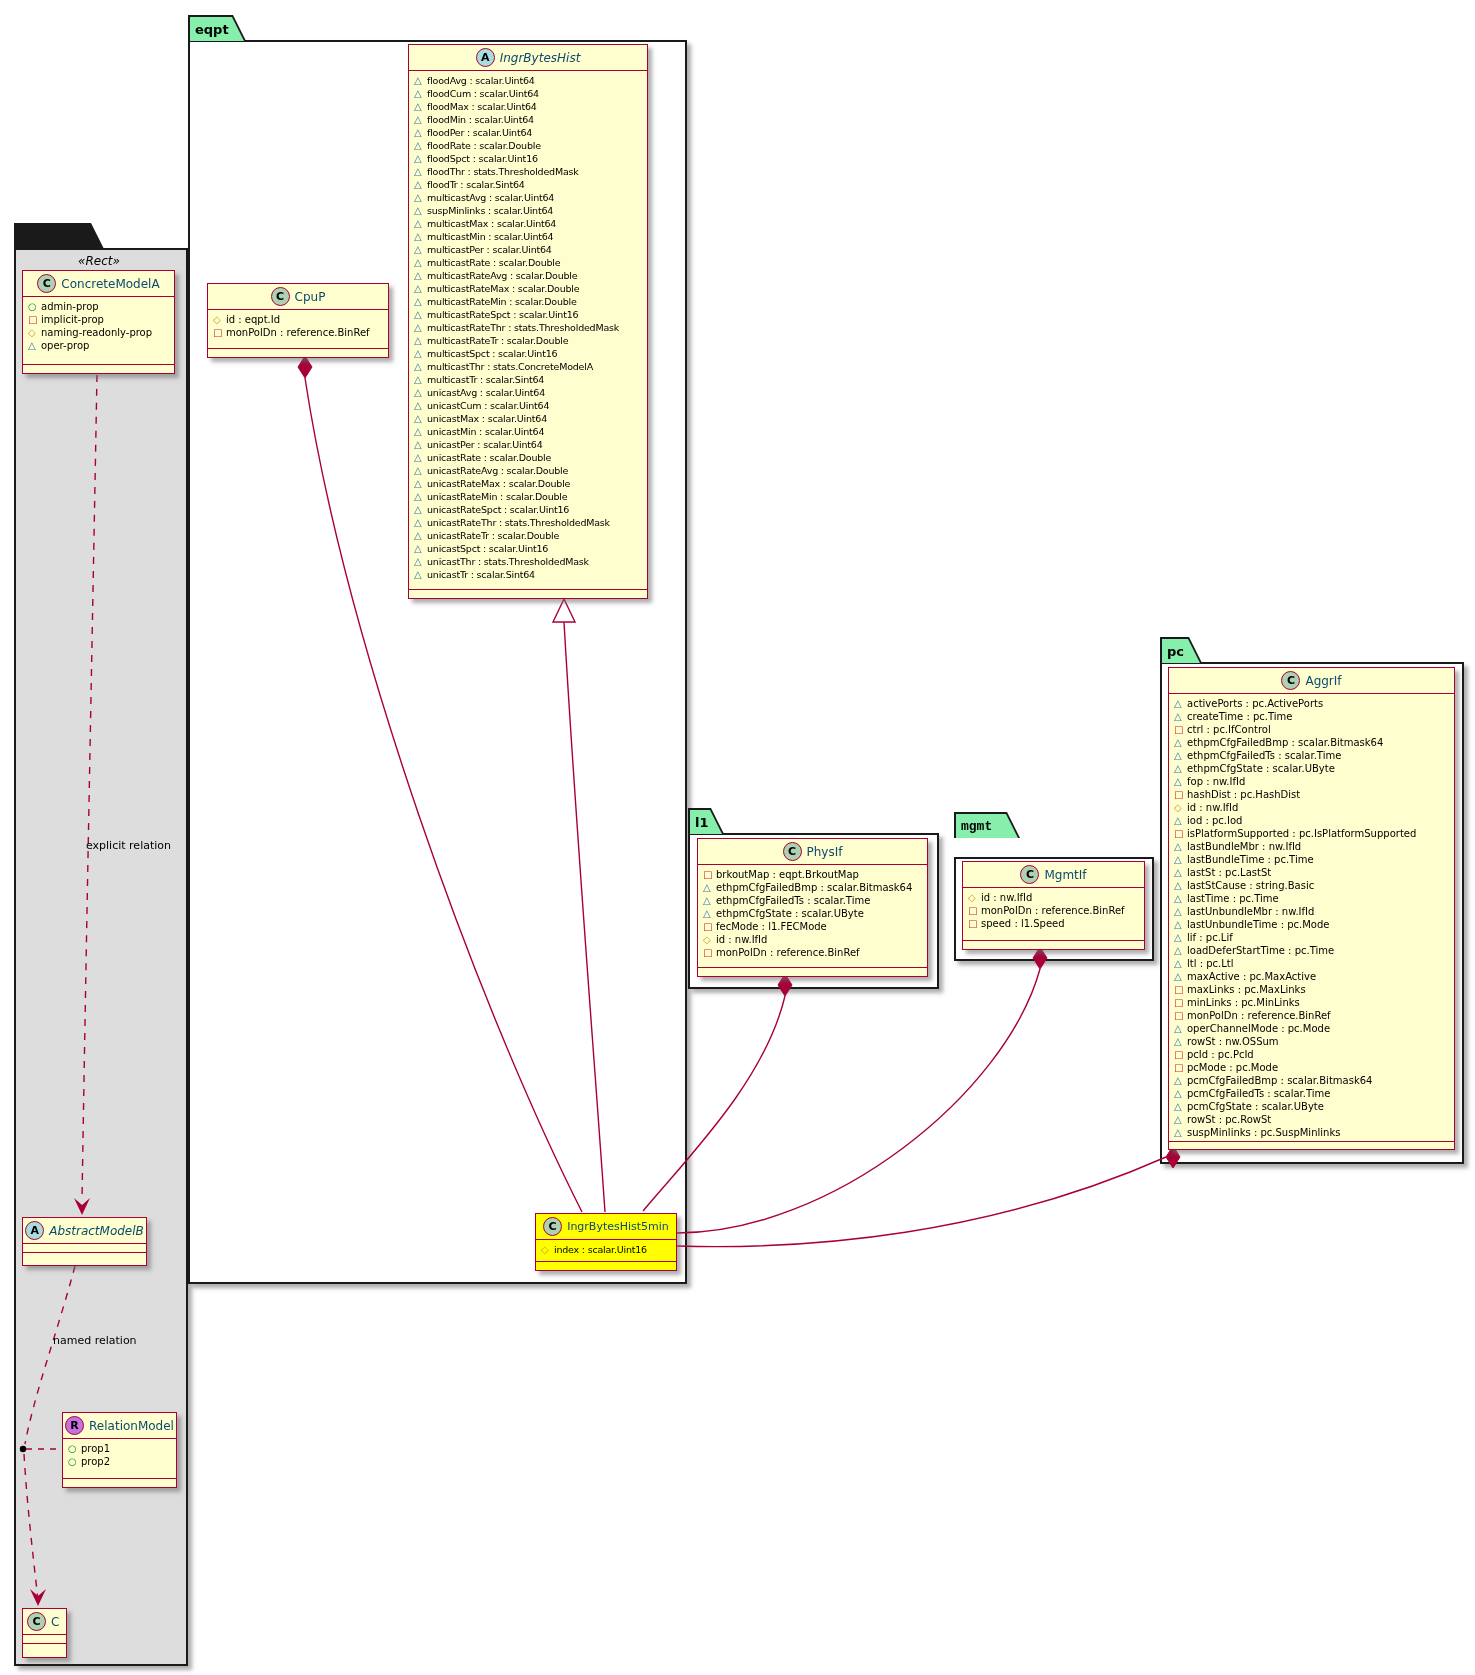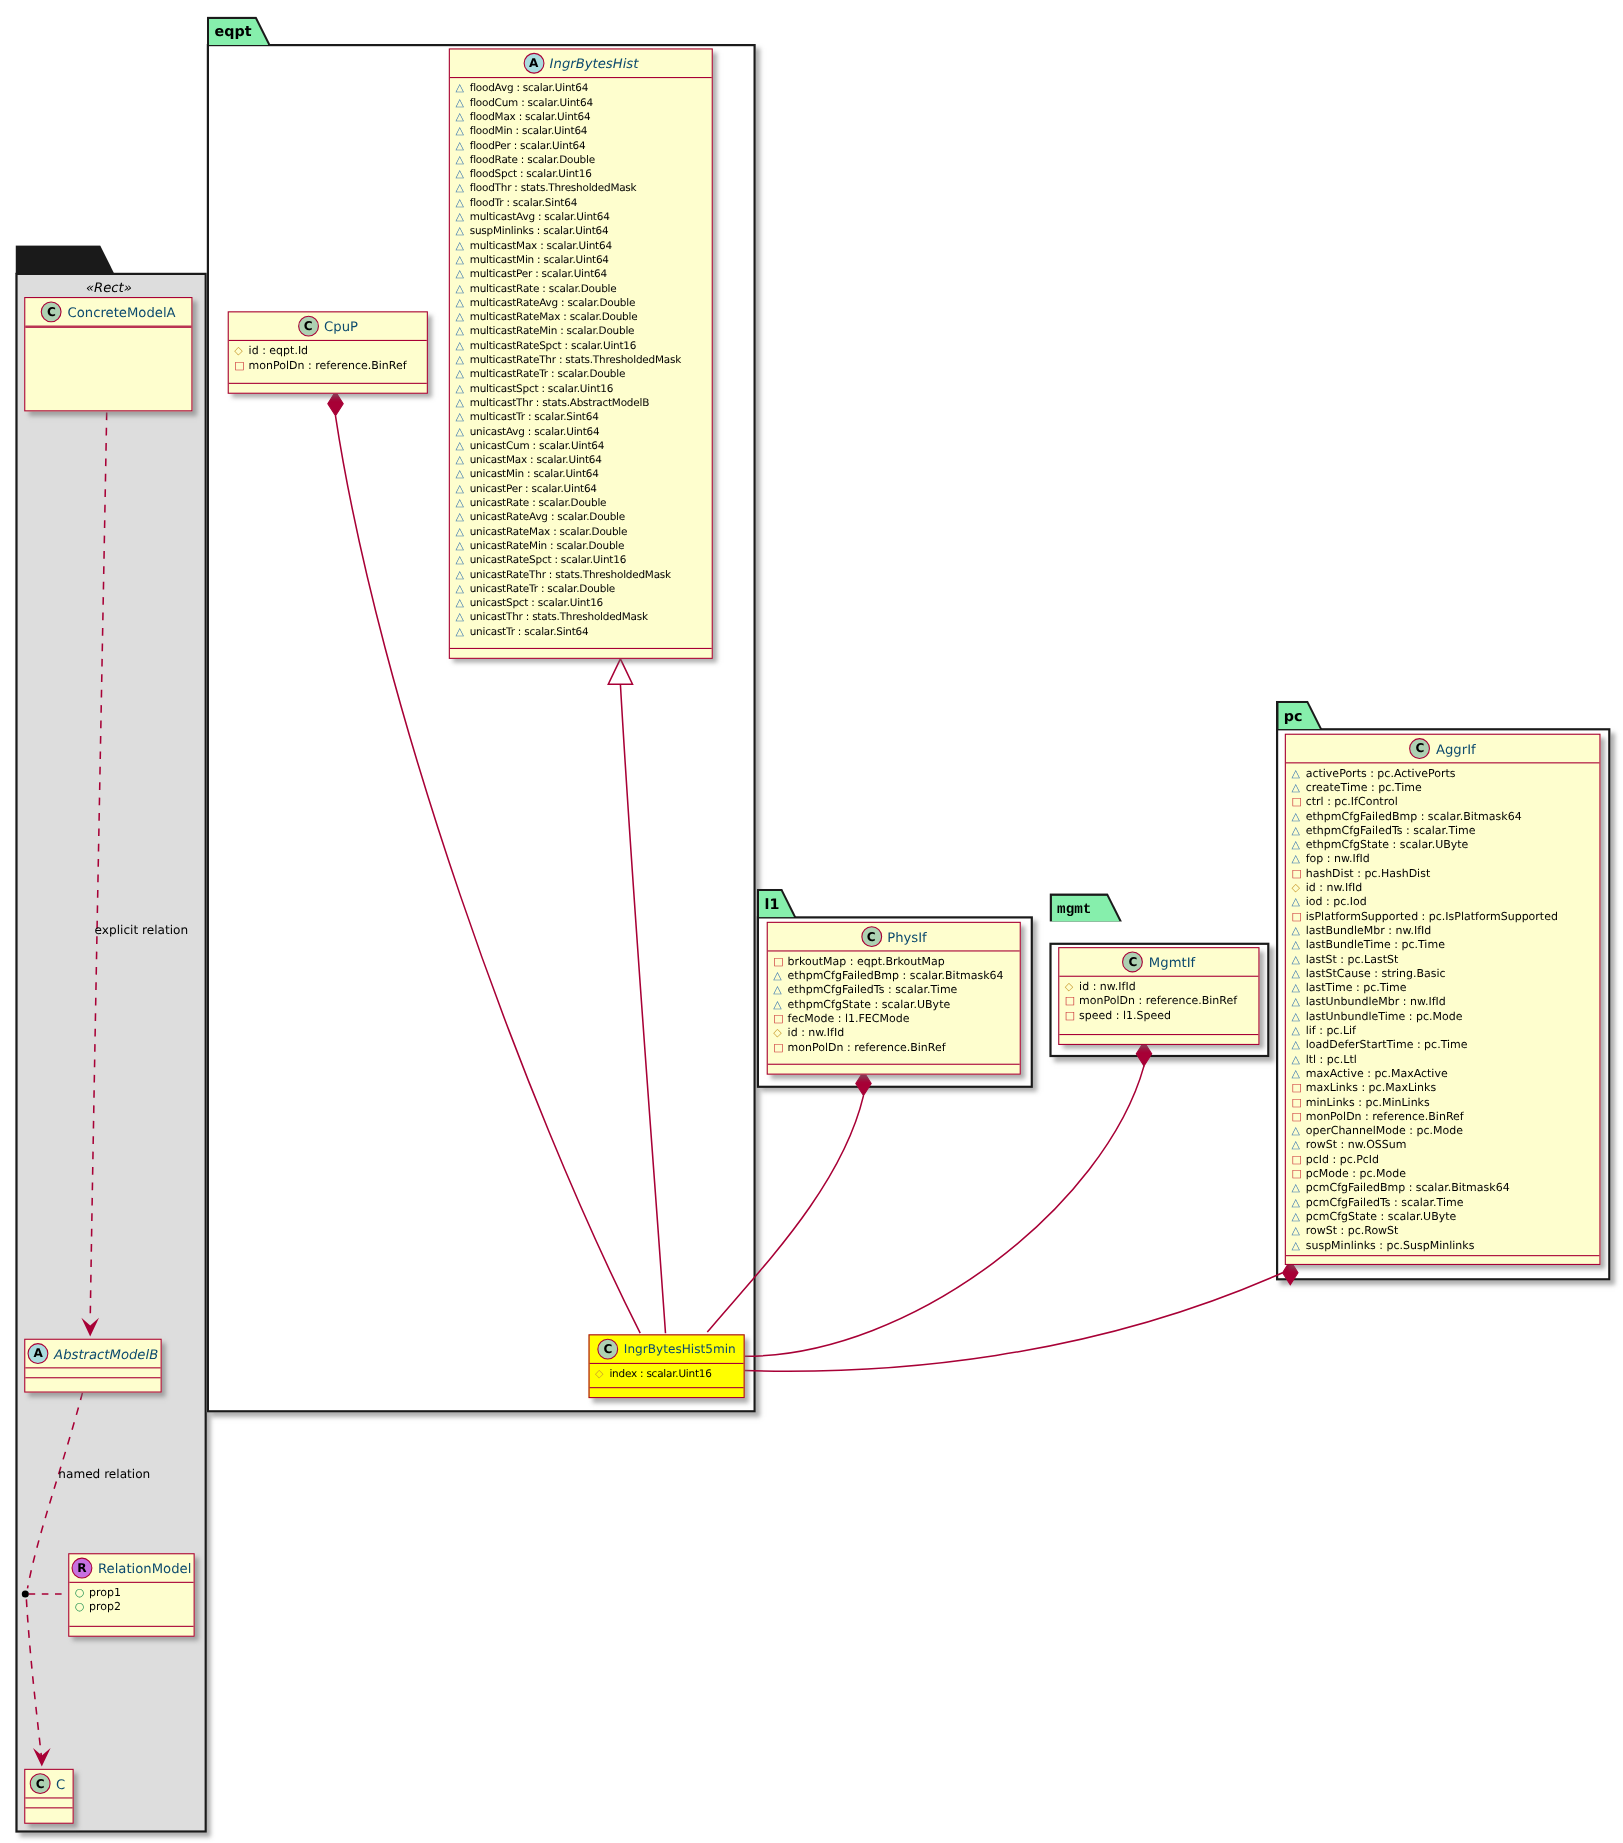"admin-prop" div.cls-attrs { html: none -> <div> <div> <span></span> <span>admin-prop</span> </div> <div> <span></span> <span>implicit-prop</span> </div> <div> <span></span> <span>naming-readonly-prop</span> </div> <div> <span></span> <span>oper-prop</span> </div> </div> }
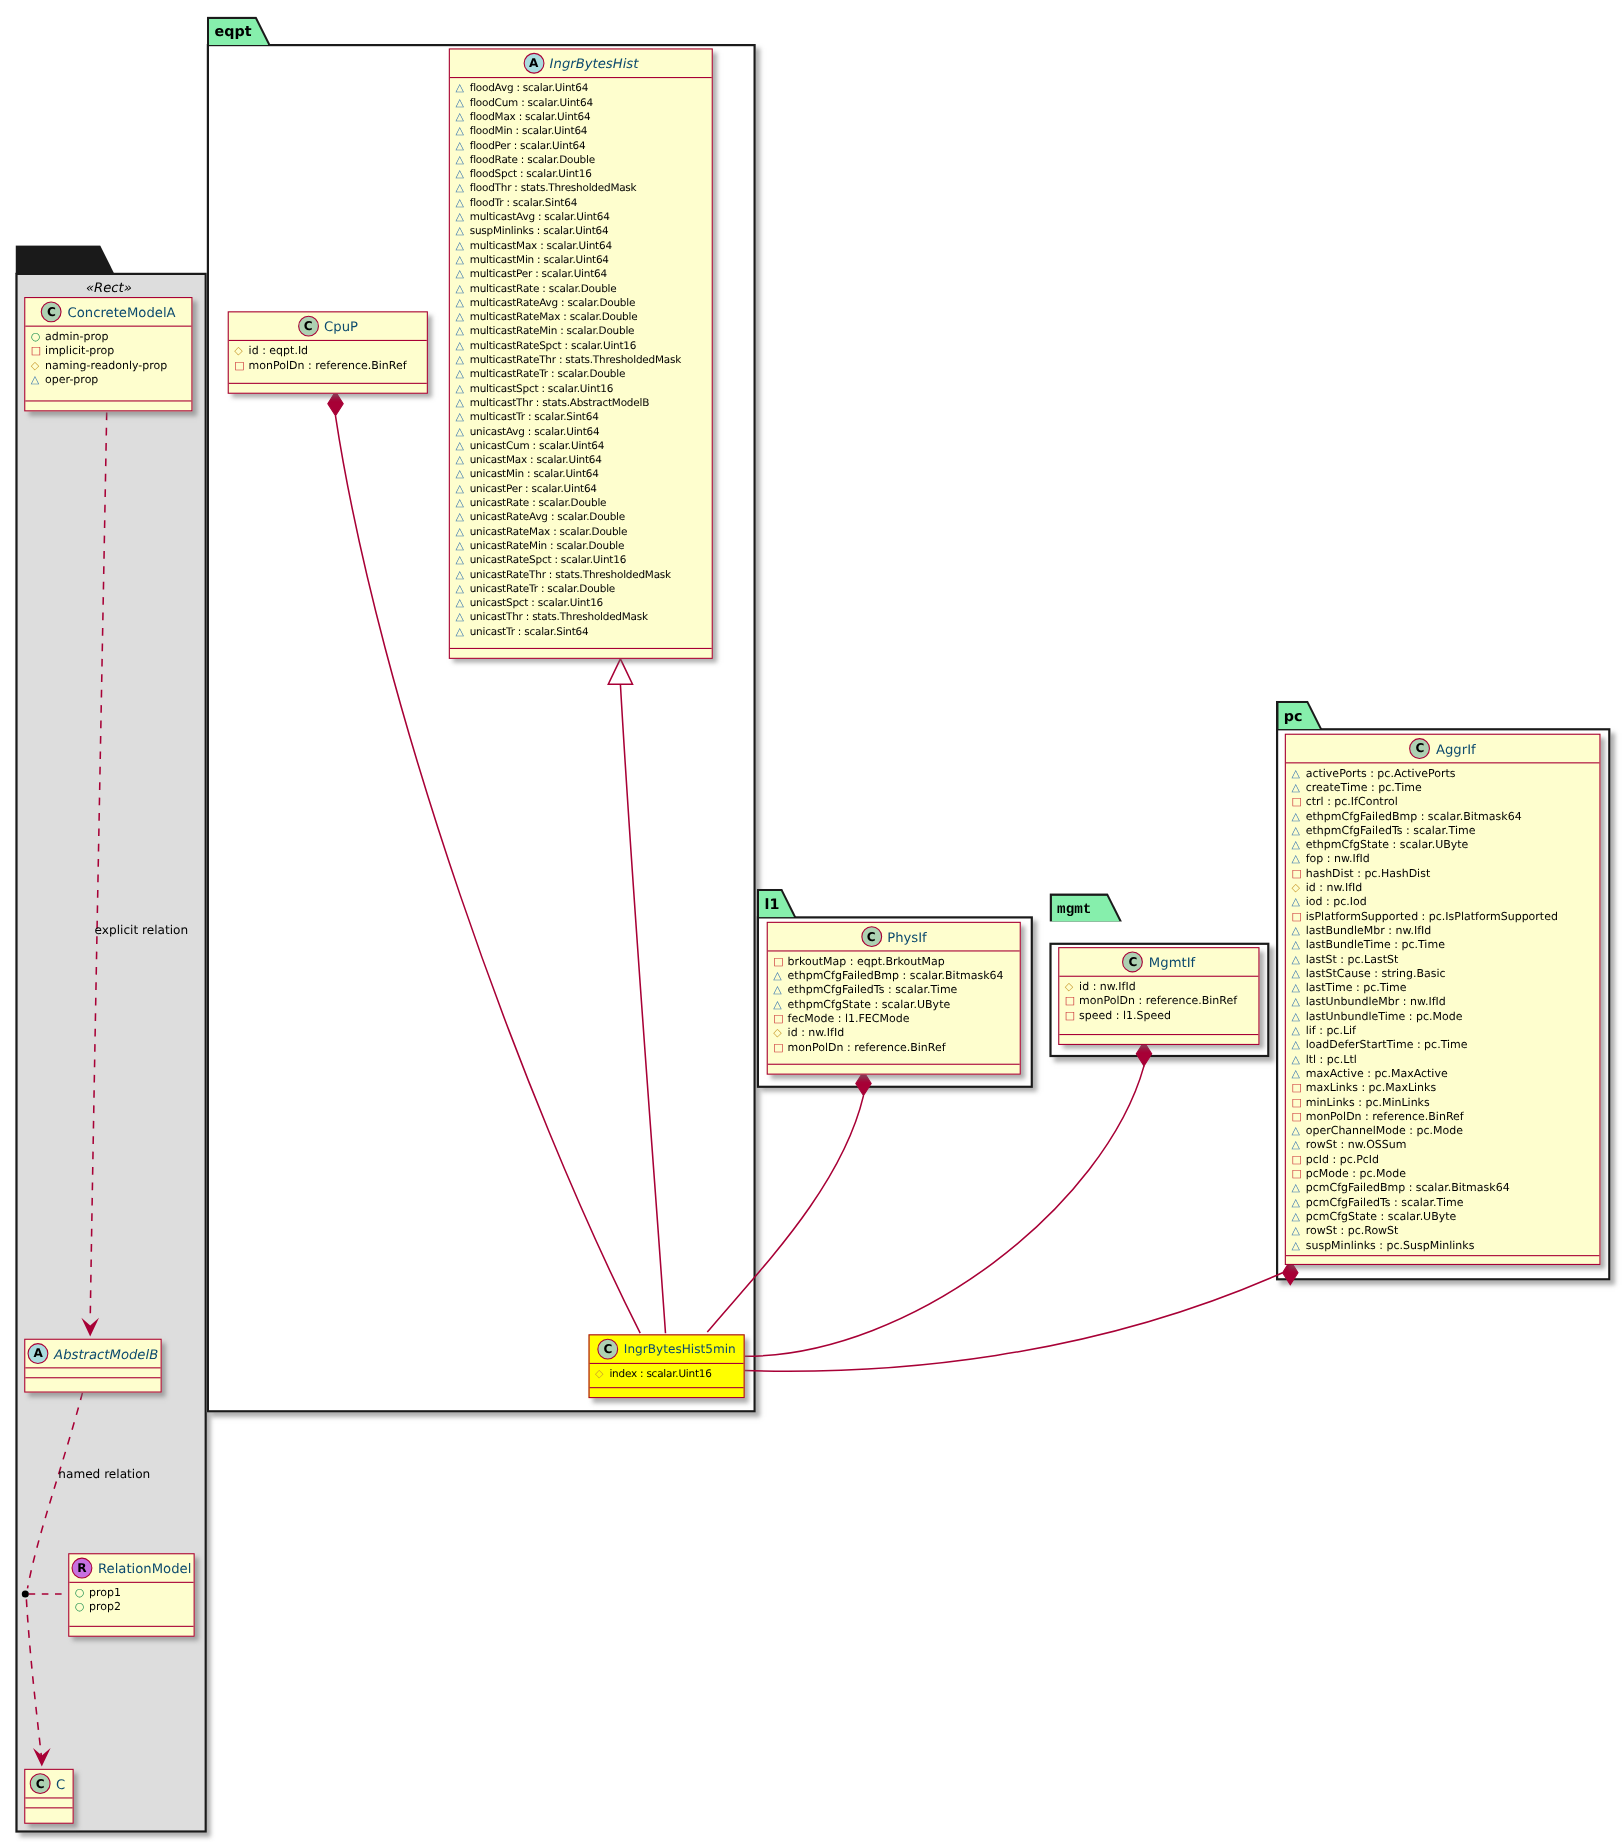"multicastThr : stats.AbstractModelB" span { text: stats.AbstractModelB -> stats.ConcreteModelA }
